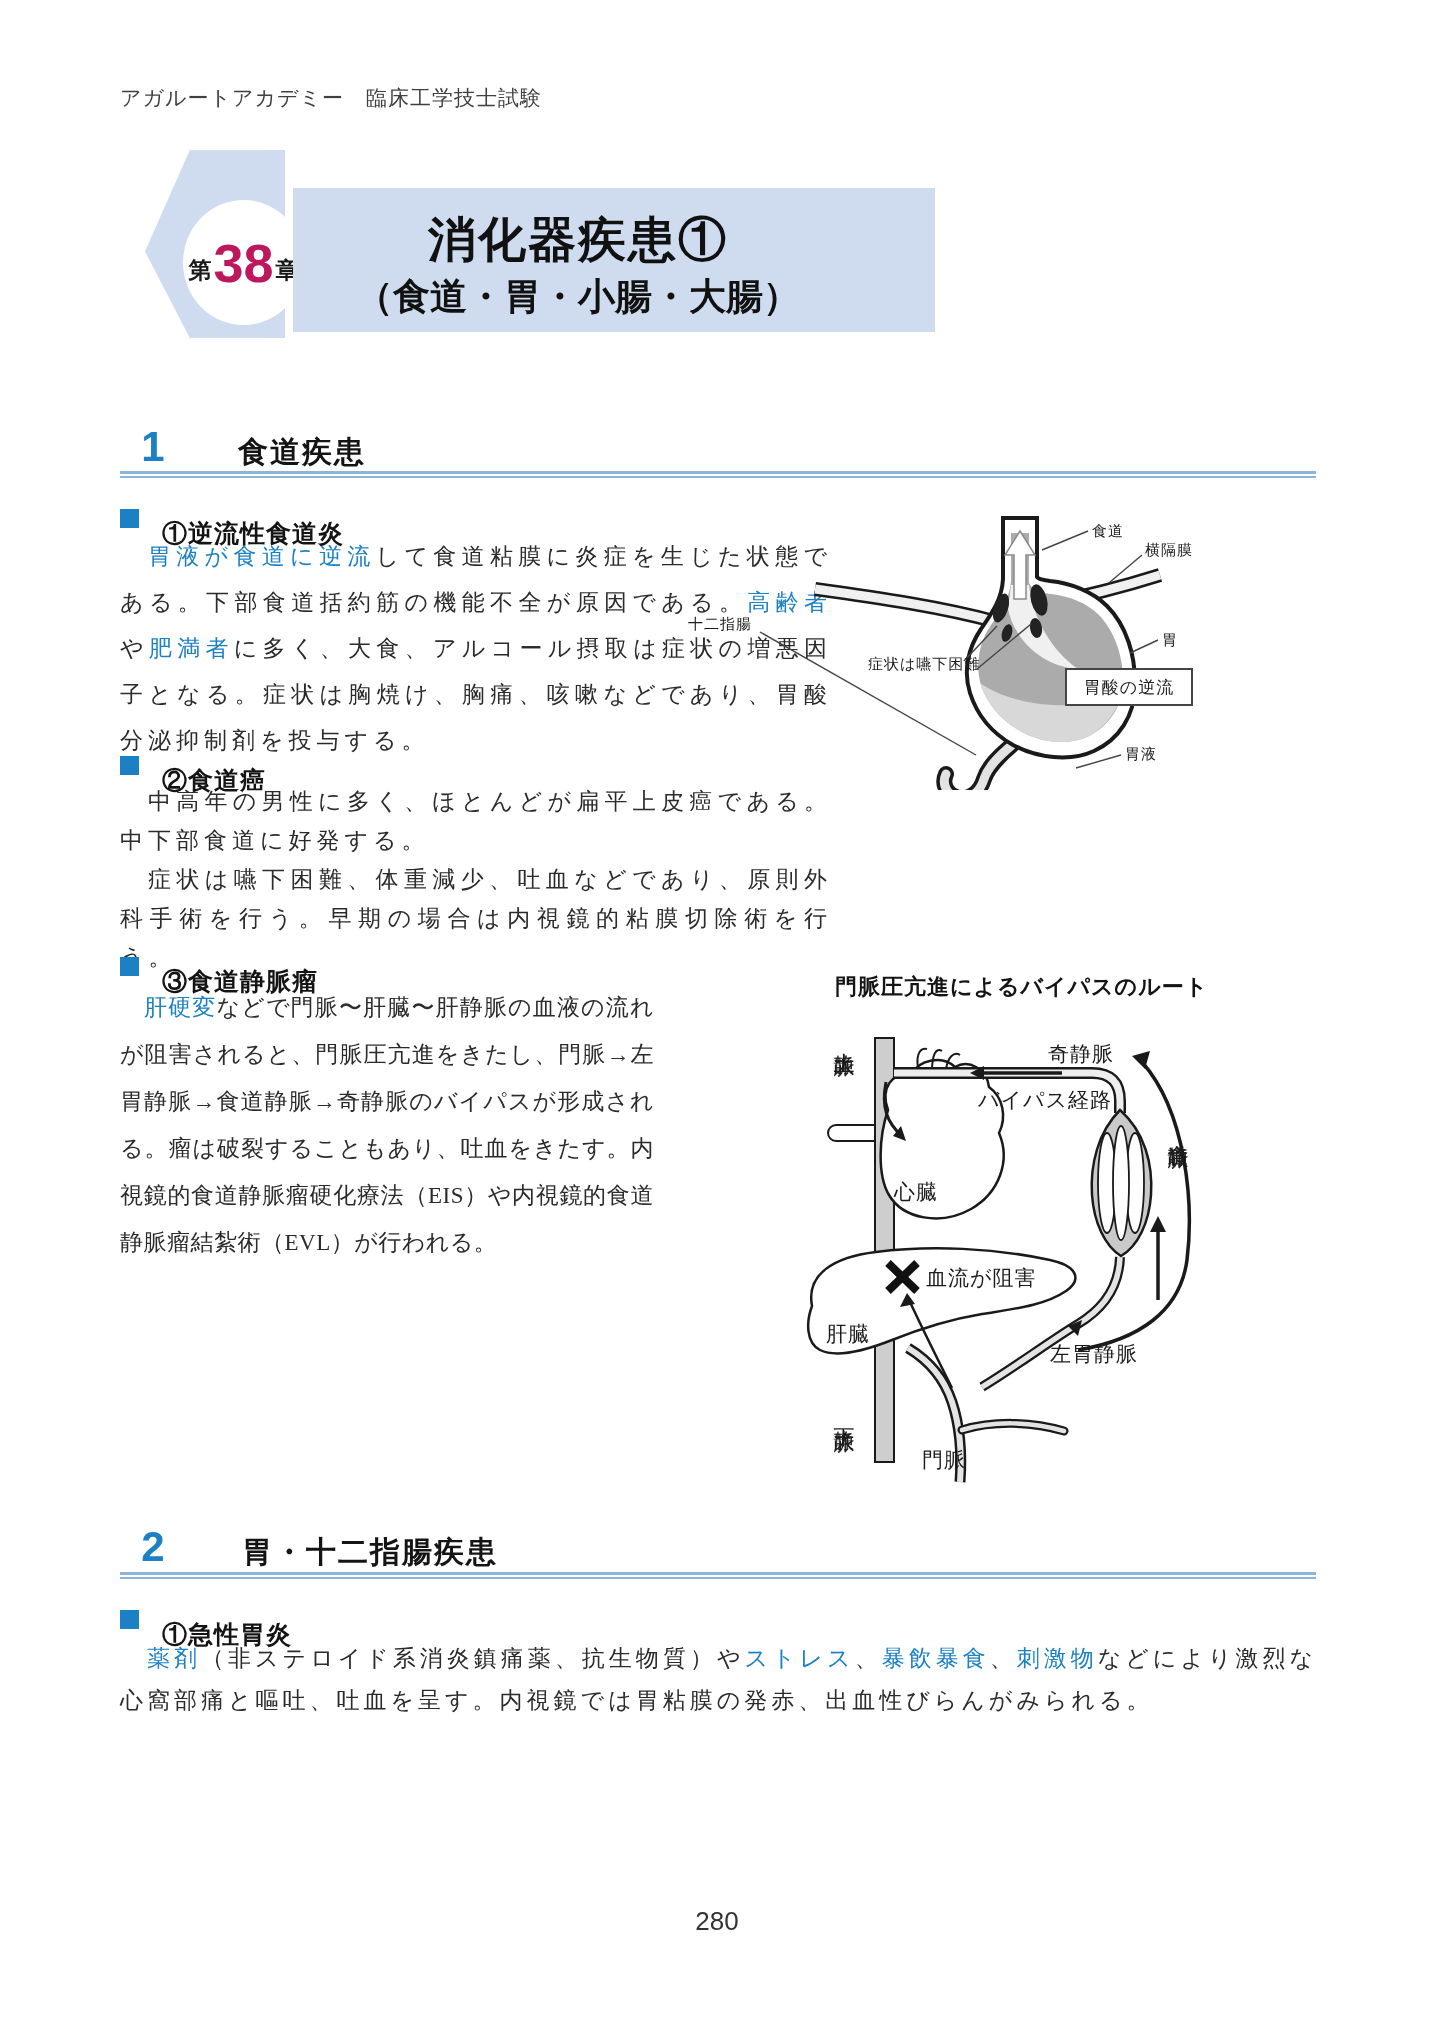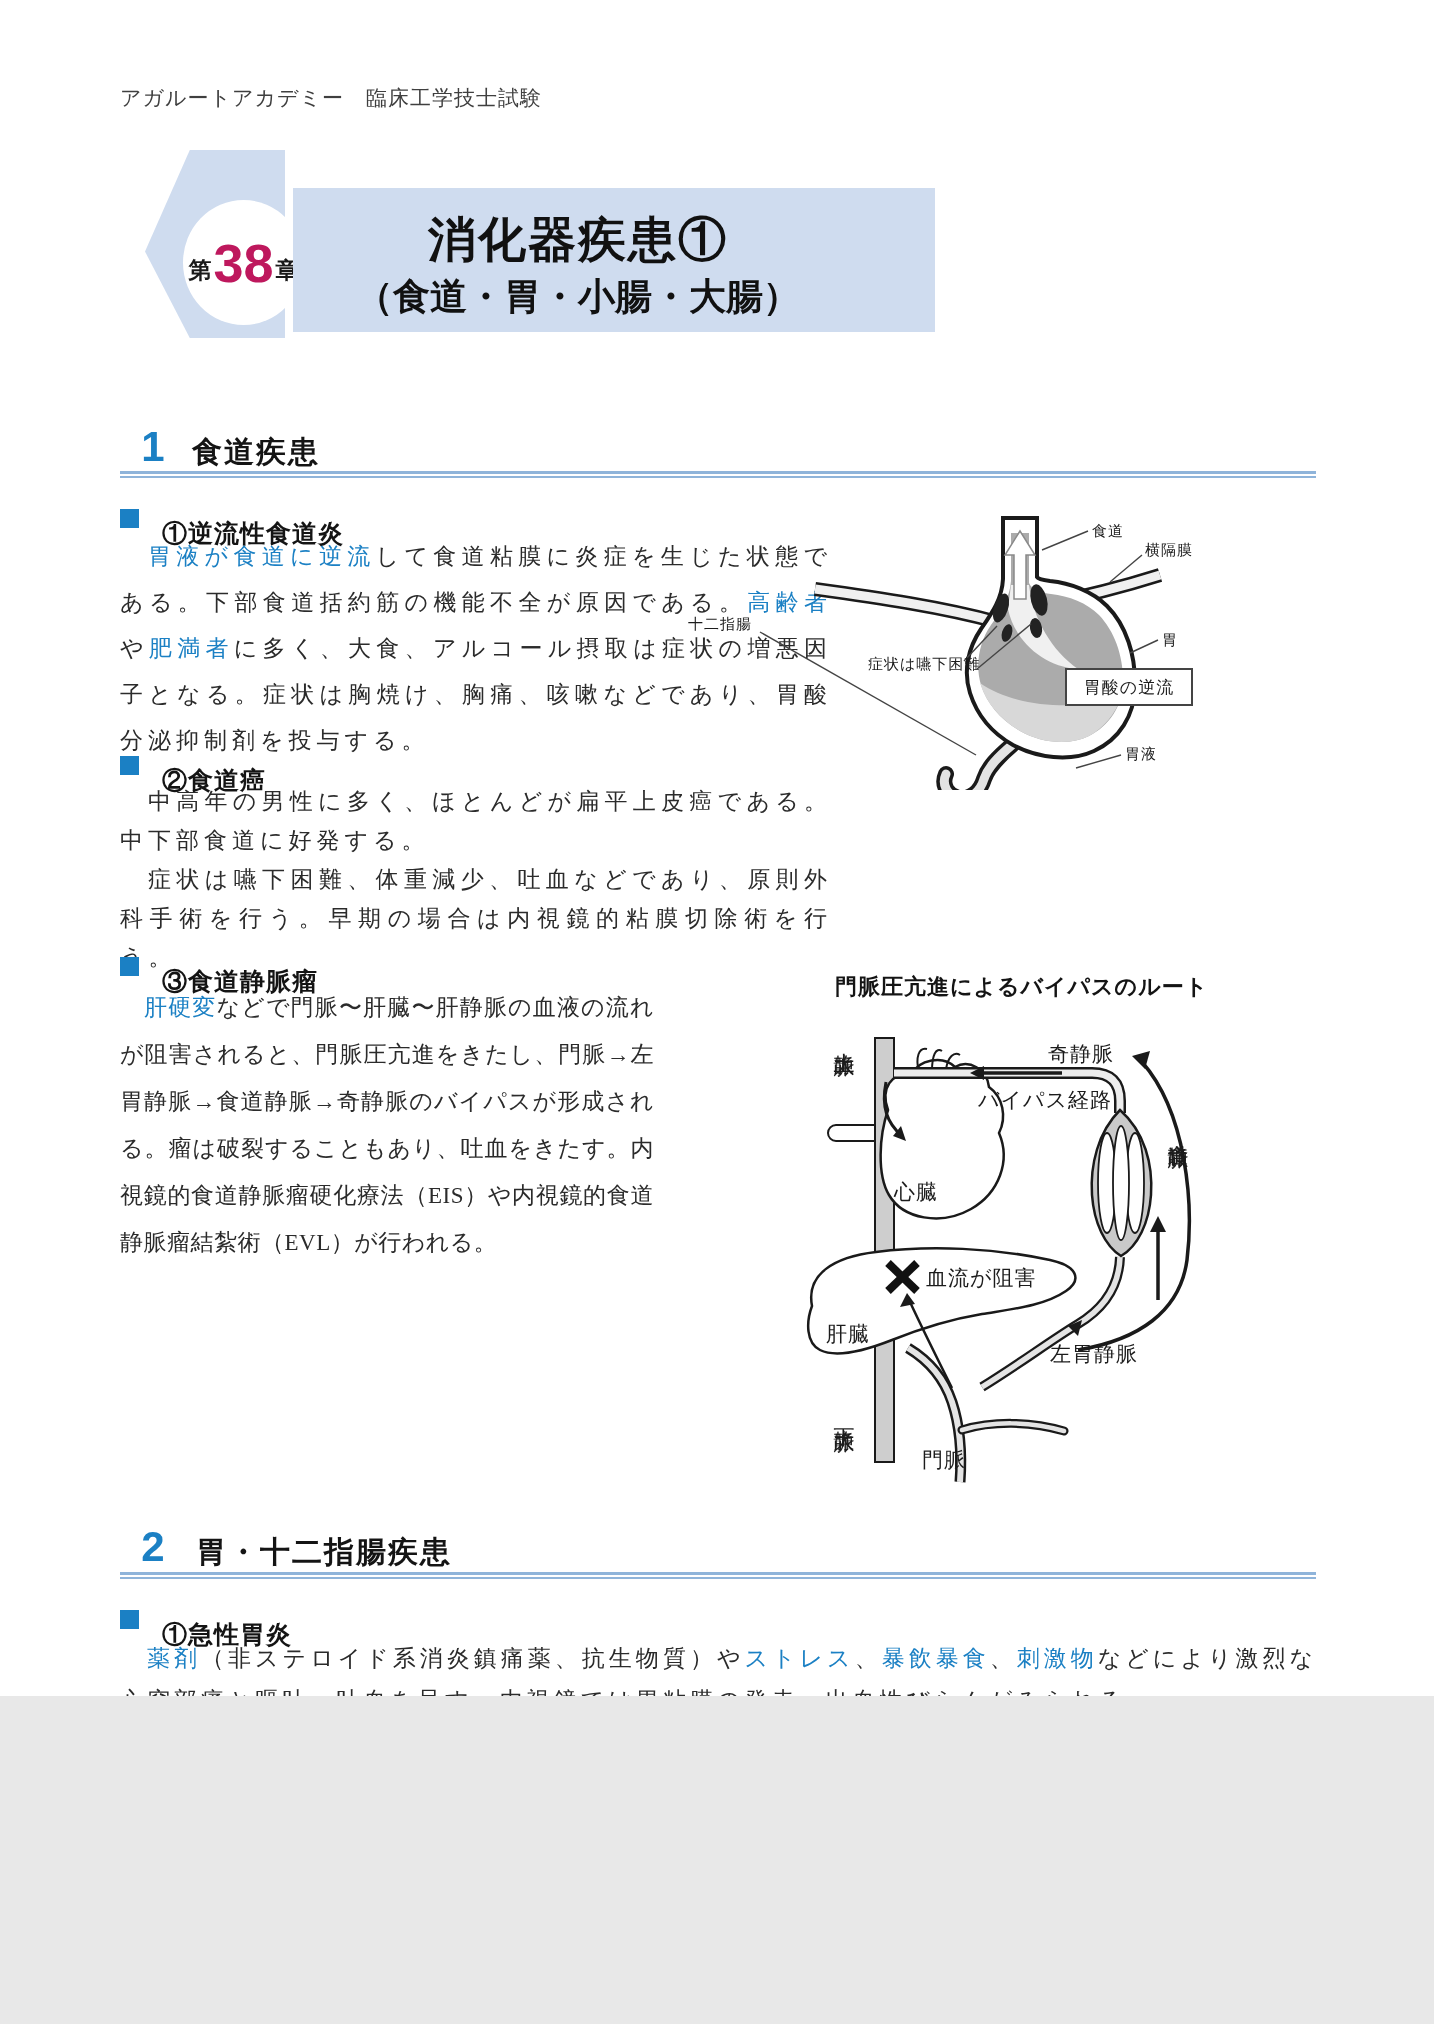"アガルートアカデミー 臨床工学技士試験" #page { height: 1696px -> 2024px }
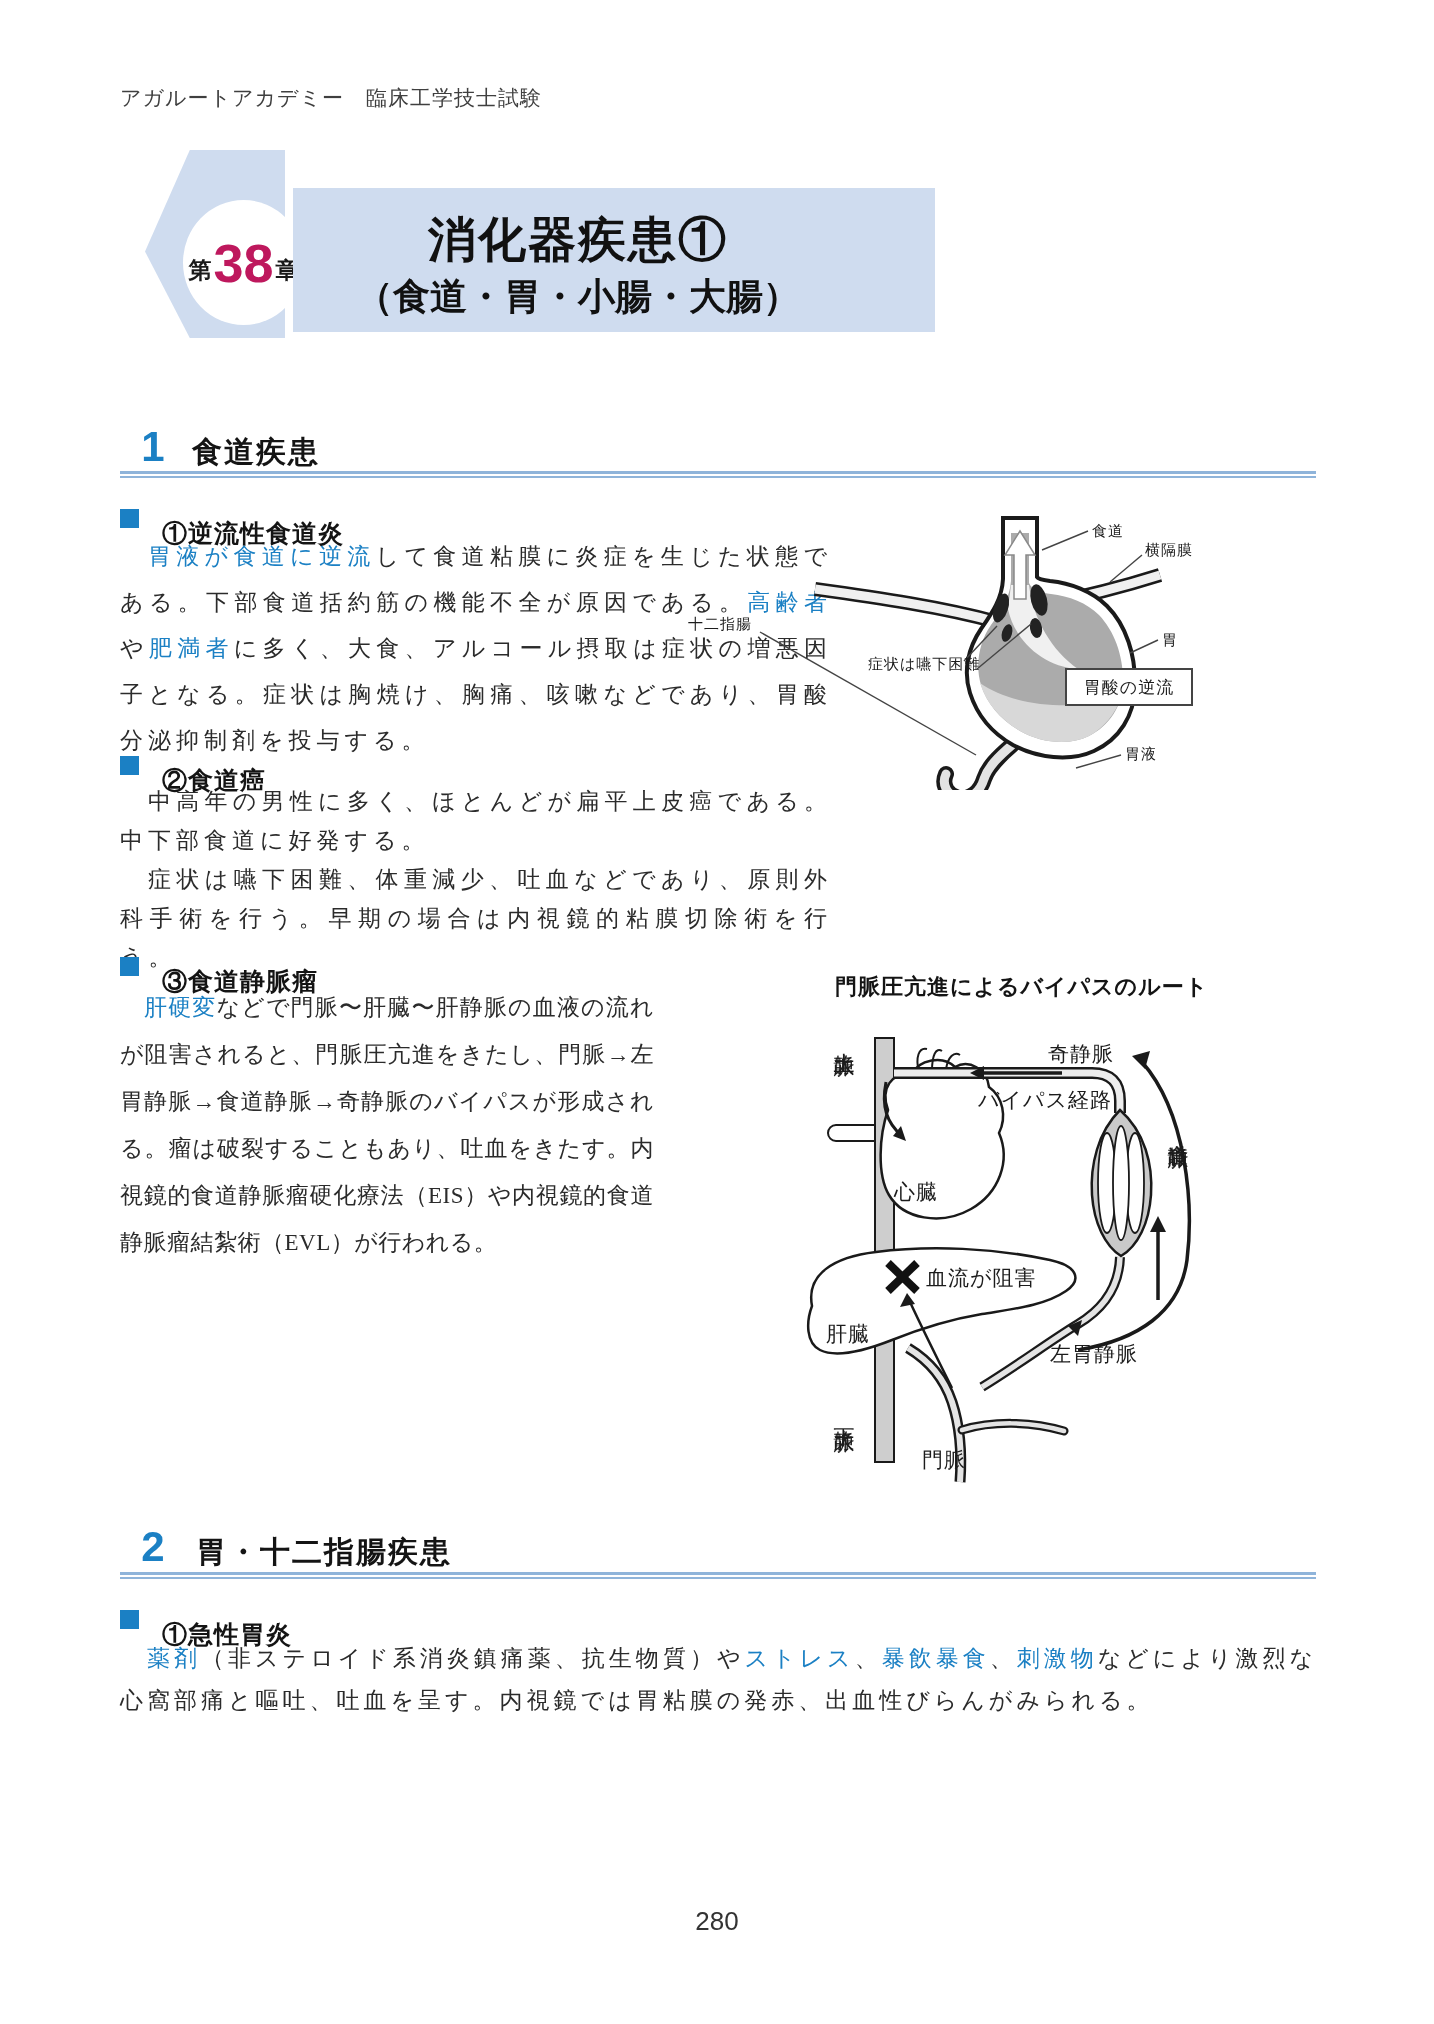"食道疾患" .sec-title { margin-left: none -> 46px }
